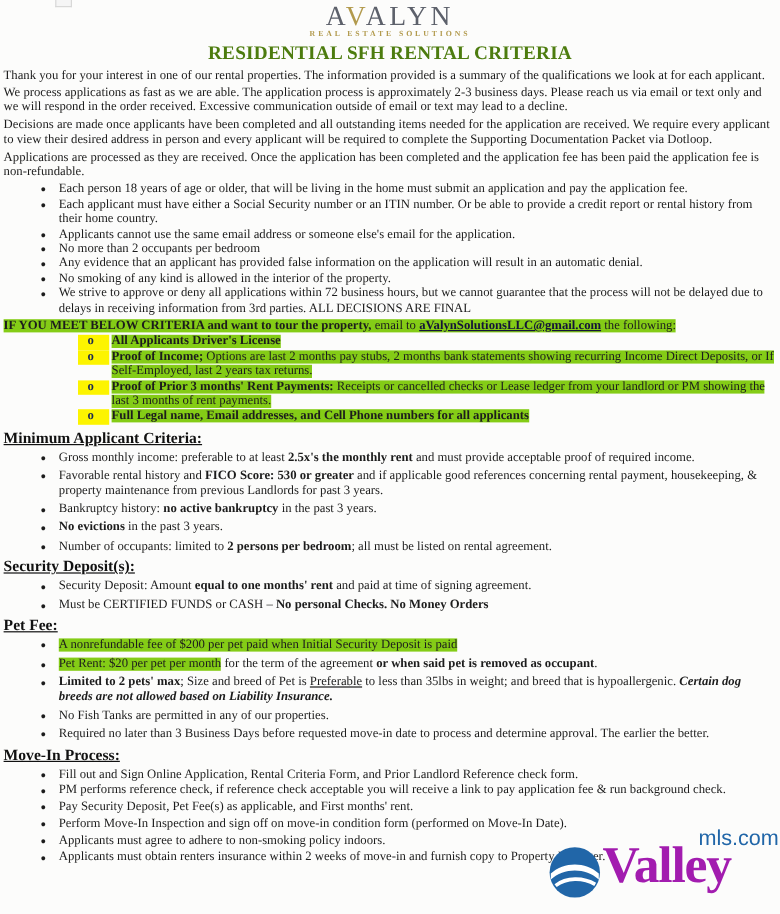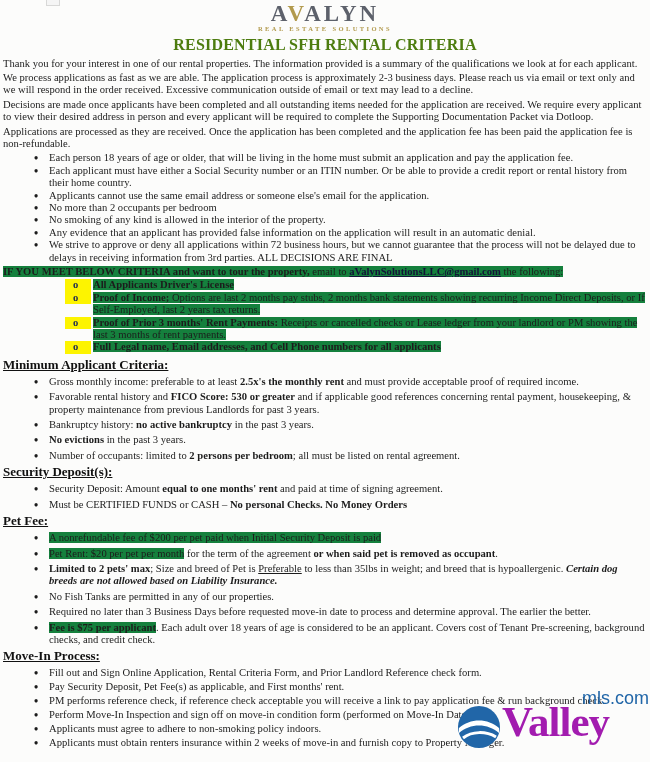"AVALYN" .logo-word { font-weight: bold -> normal }
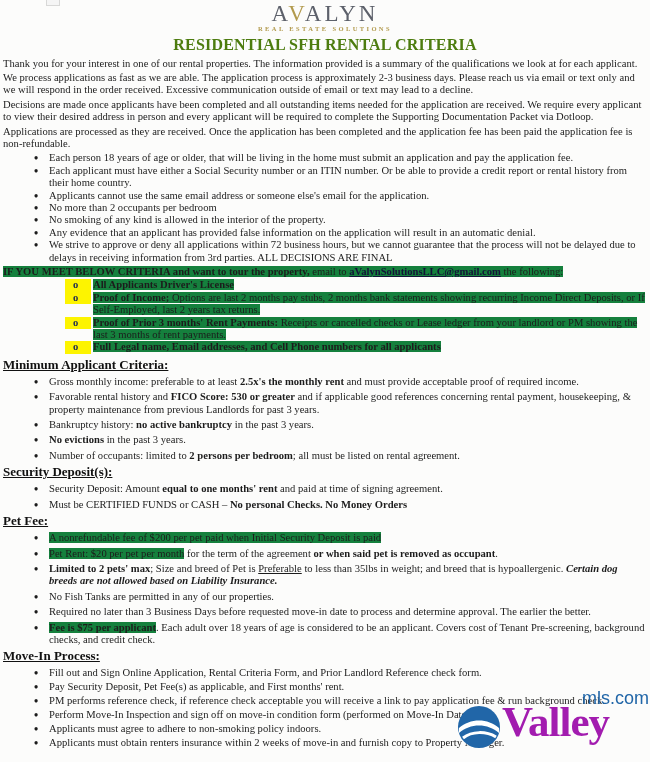"No smoking of any kind" li.bullet { order: before "Any evidence that an applicant" -> after "Any evidence that an applicant" }
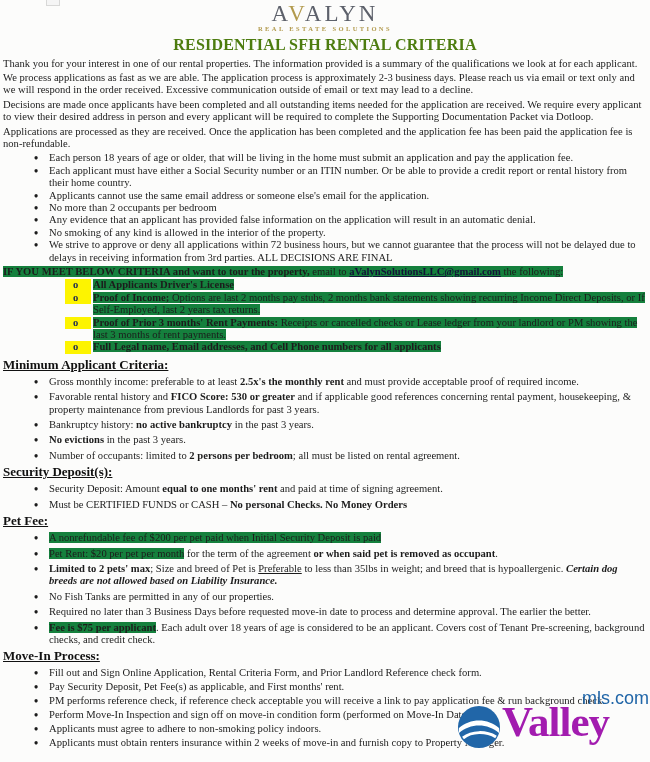"IF YOU MEET BELOW CRITERIA" .hl { background: #15803d -> #84cc16 }
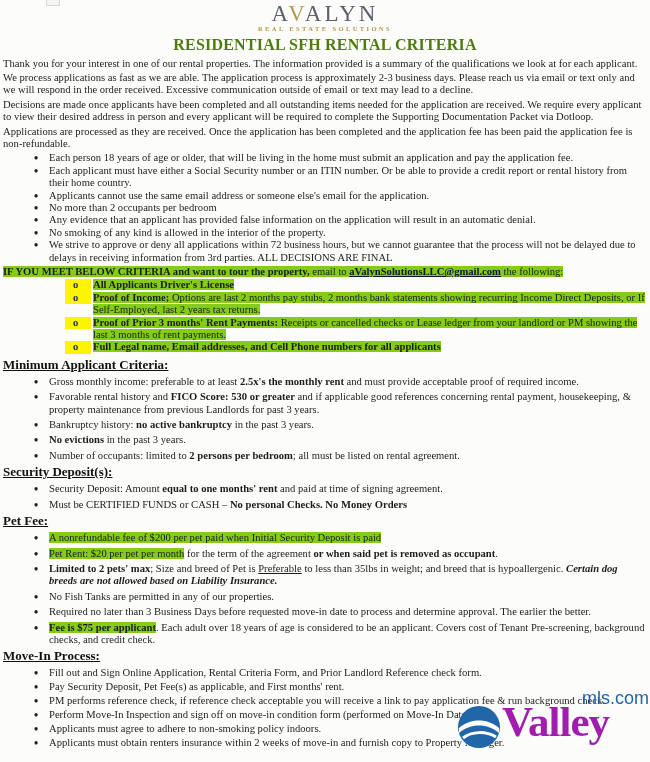"Fee is $75 per applicant." li.bullet { html: <li><span>Fee is $75 per applicant</span><span>. Each adult over 18 years of age is considered to be an applicant. Covers cost of Tenant Pre-screening, background checks, and credit check.</span></li> -> none }
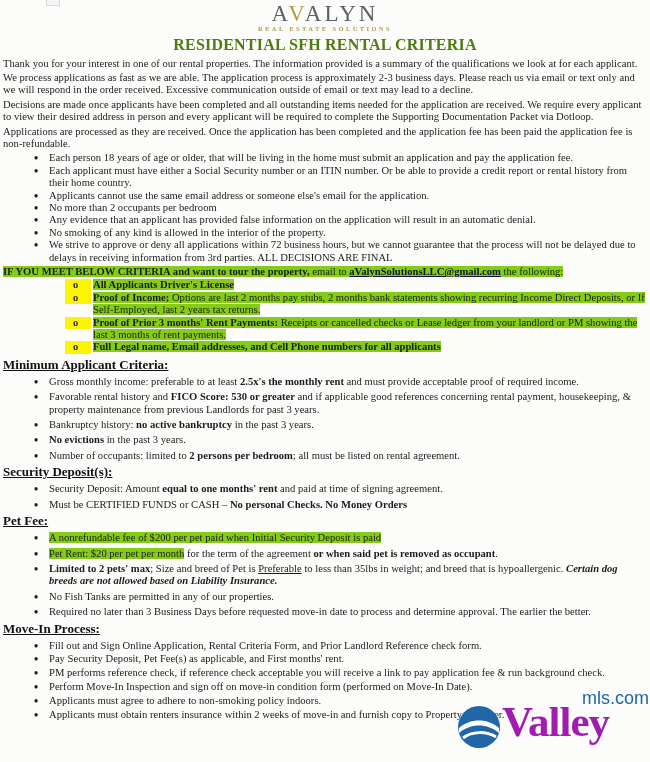"Pay Security Deposit, Pet Fee(s)" li.bullet { order: before "PM performs reference check, if" -> after "PM performs reference check, if" }
